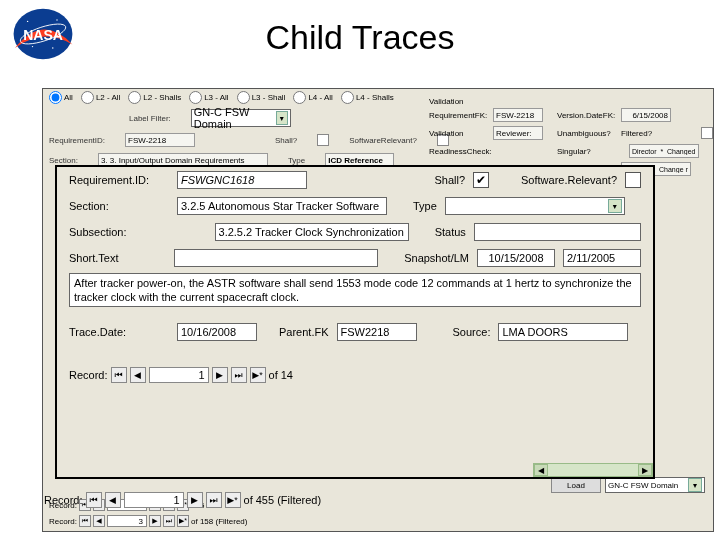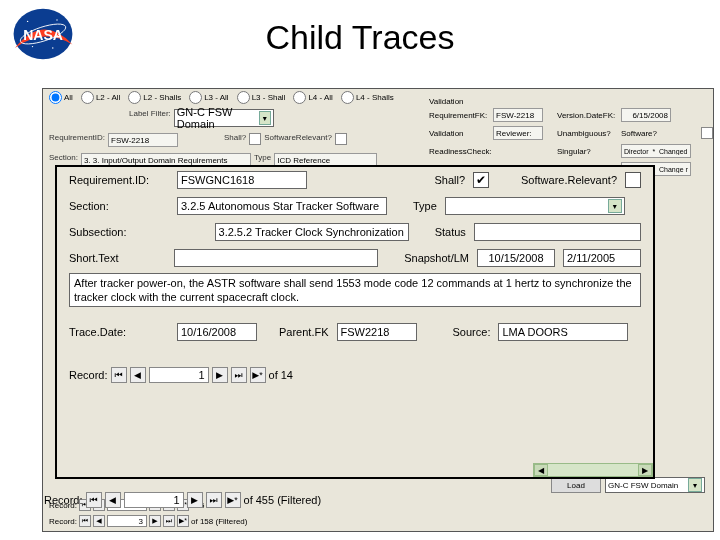"Label Filter:" .hdr-row { align-items: flex-start -> center; gap: 3px -> 20px }
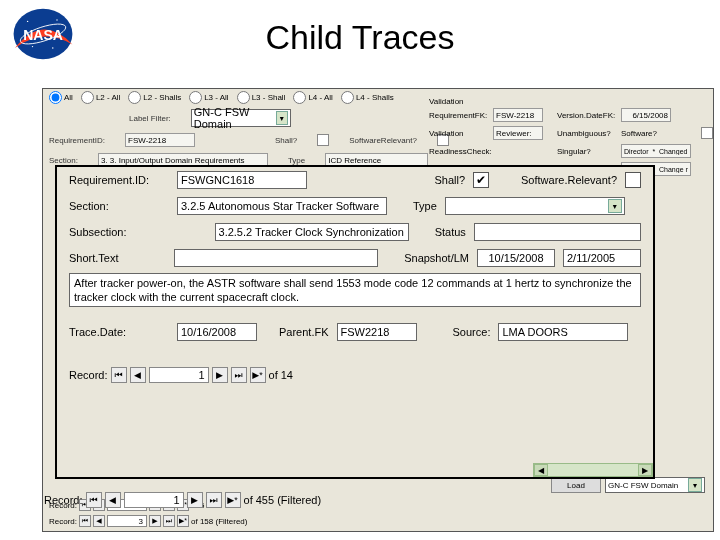"Software?" label { text: Software -> Filtered }
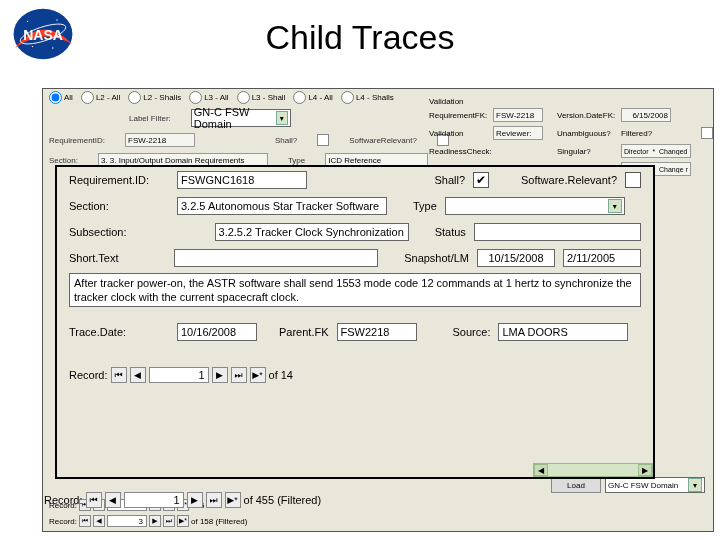"Director_*_Changed" input.hdr-input { margin-left: none -> 8px }
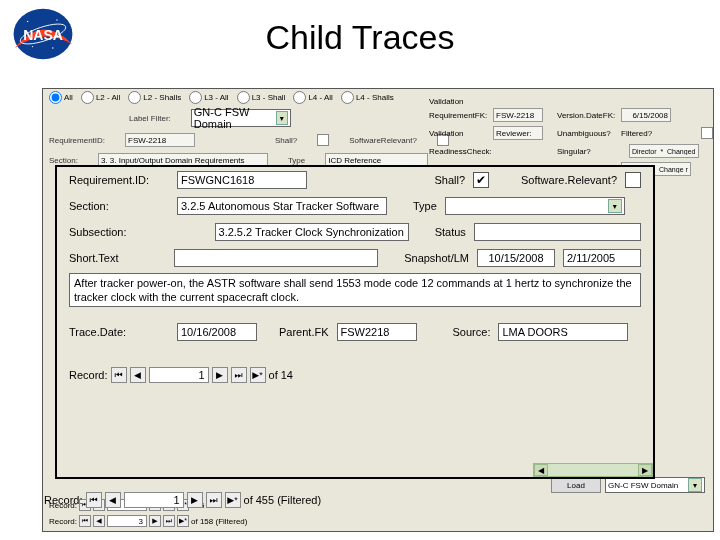"ICD Reference" input.hdr-input { font-weight: none -> bold; width: 103px -> 69px }
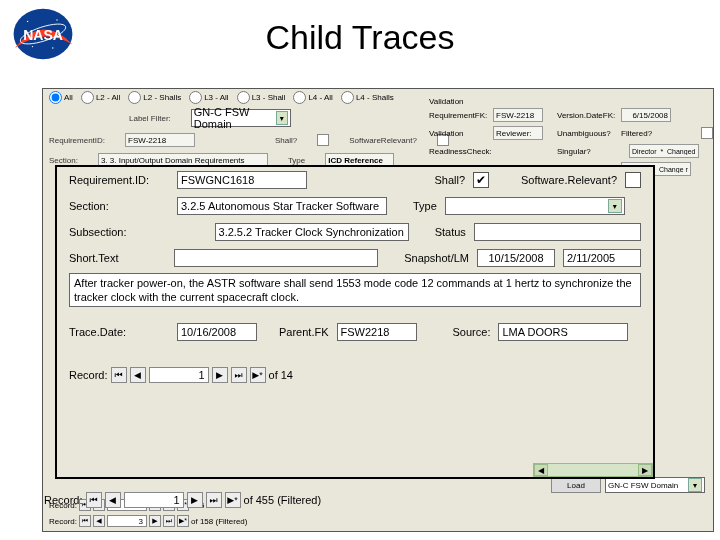"FSWGNC1618" input.inp { font-style: none -> italic }
